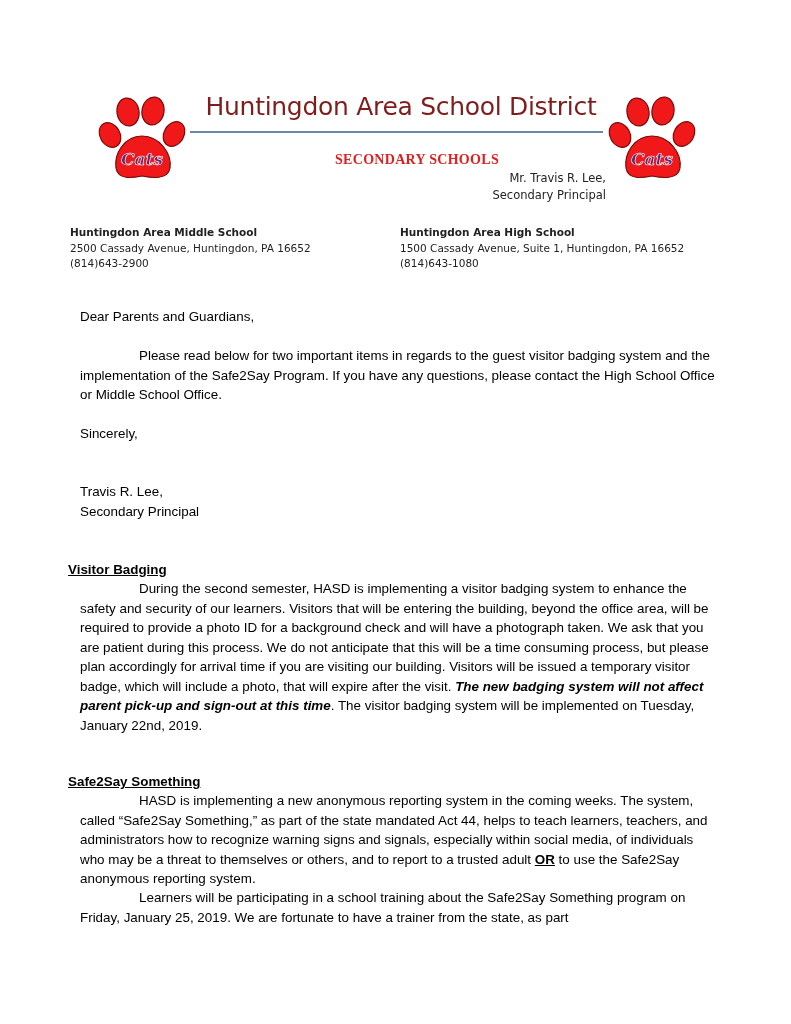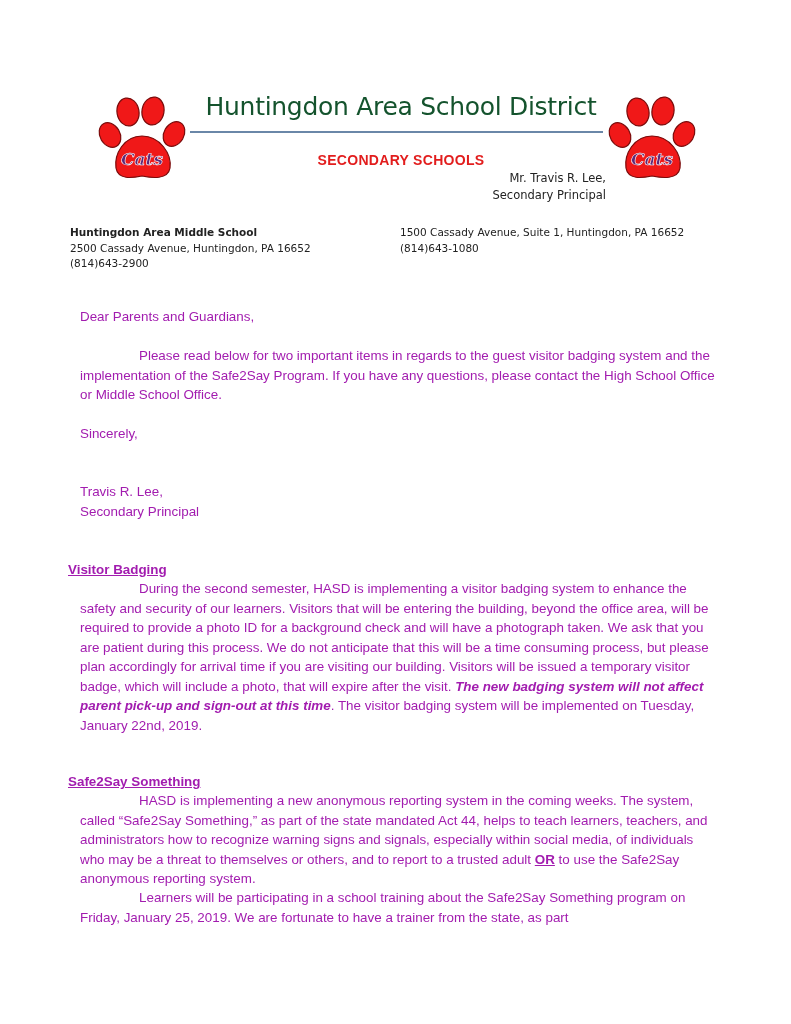"Huntingdon Area School District" .district-title { color: #14532d -> #7f1d1d }
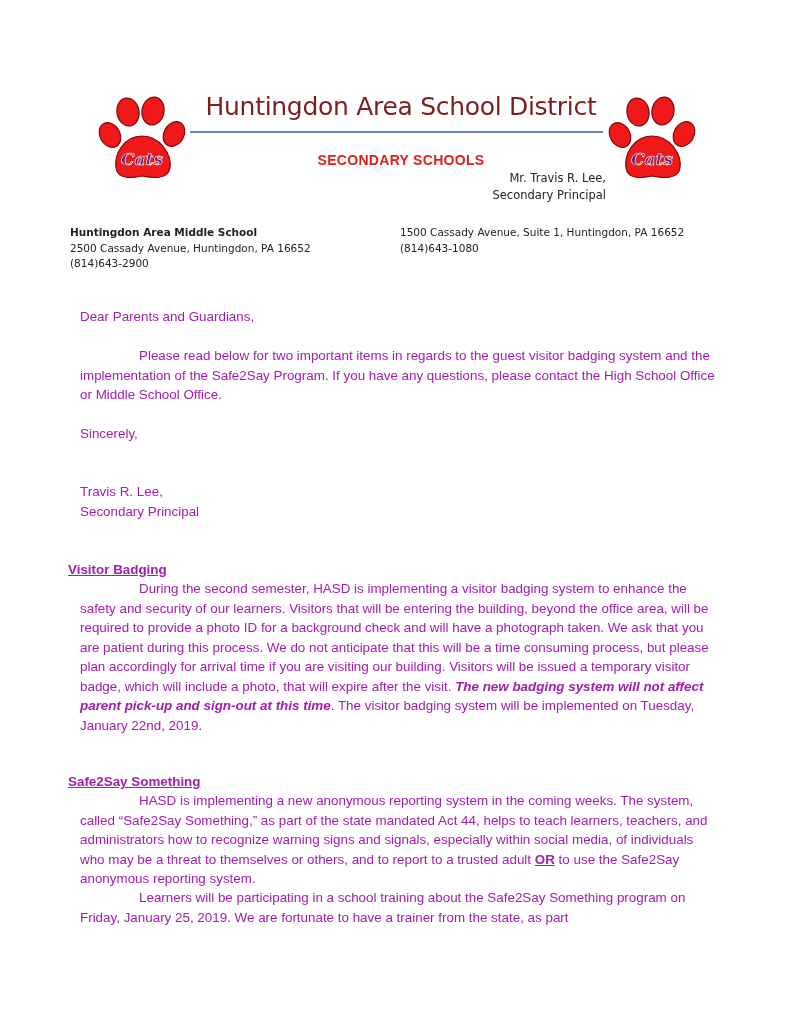"SECONDARY SCHOOLS" .sec-schools { font-family: Liberation Sans, sans-serif -> Liberation Serif, serif; left: 196px -> 212px }
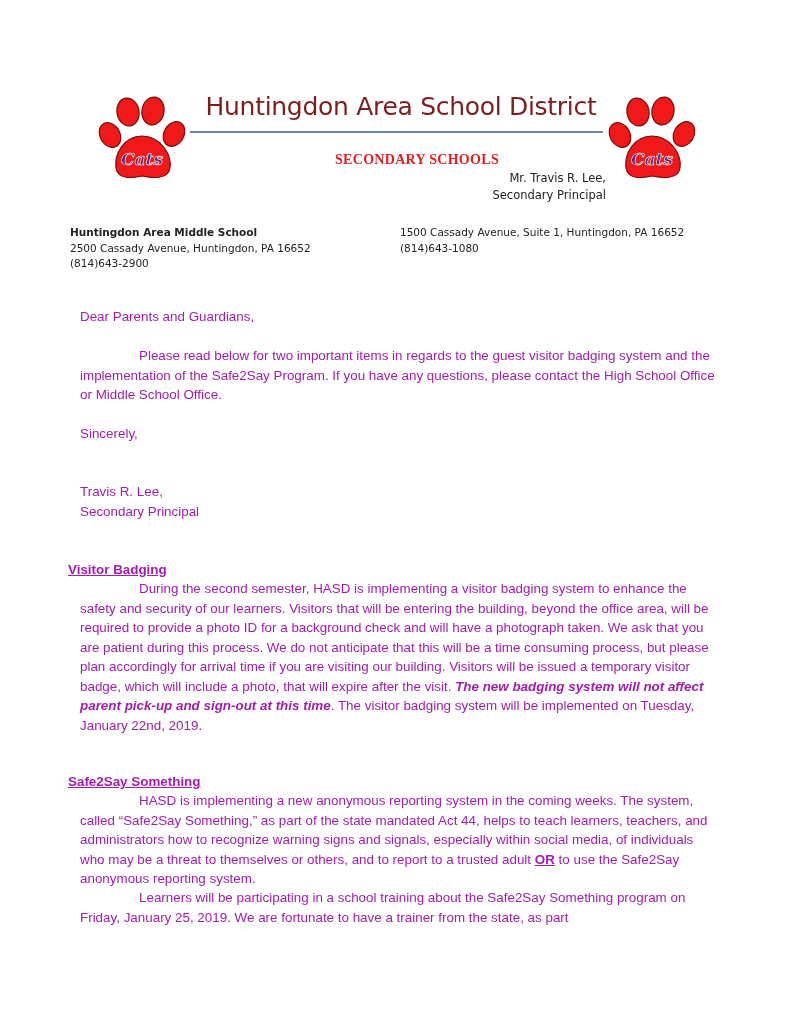"Huntingdon Area High School" div.name { html: none -> <div>Huntingdon Area High School</div> }
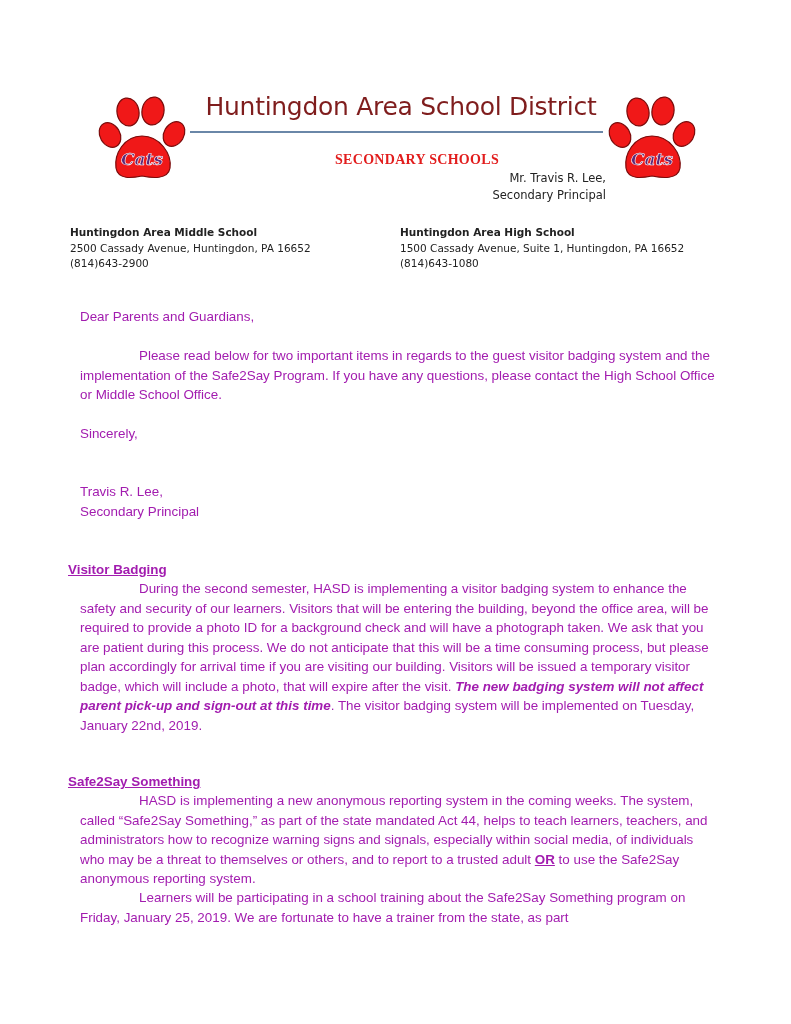"Dear Parents and Guardians," .body-text { color: #a21caf -> #000000 }
